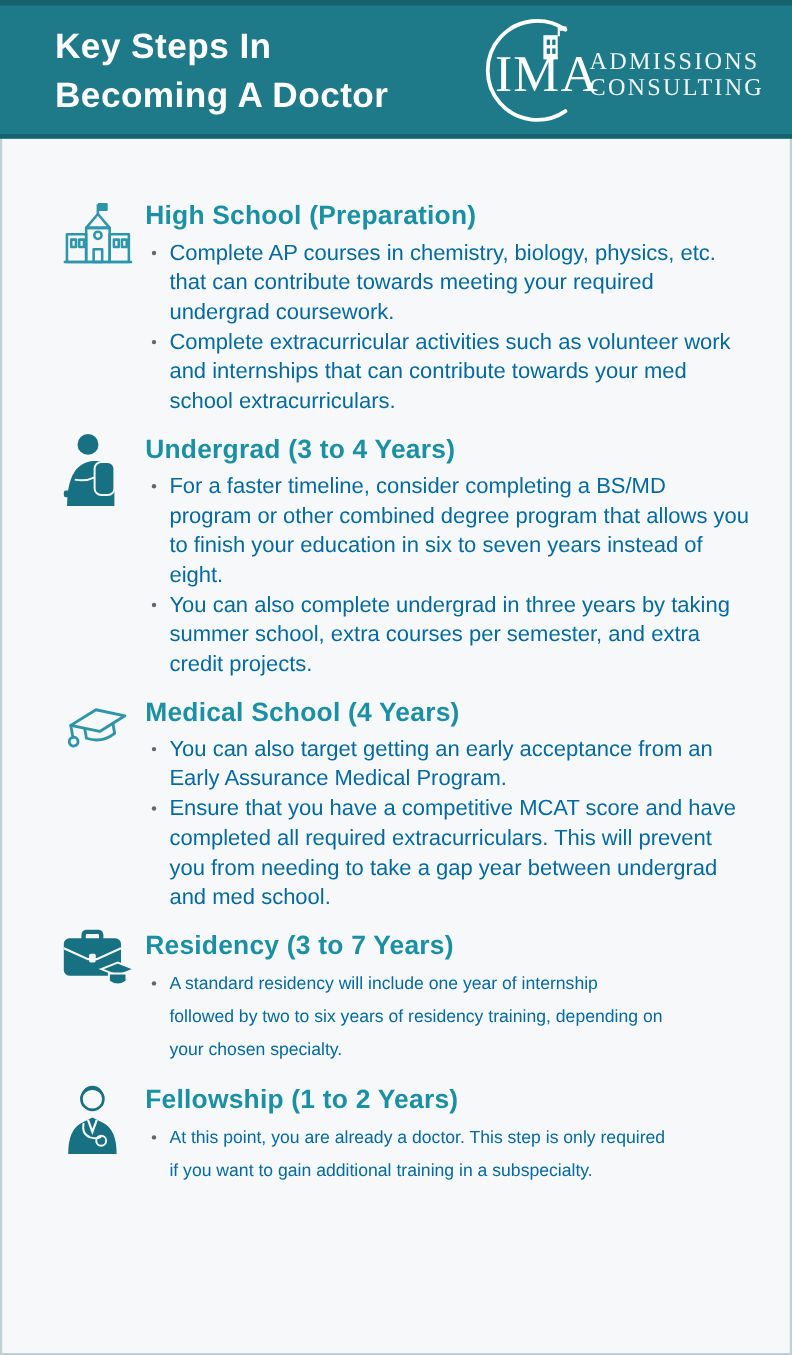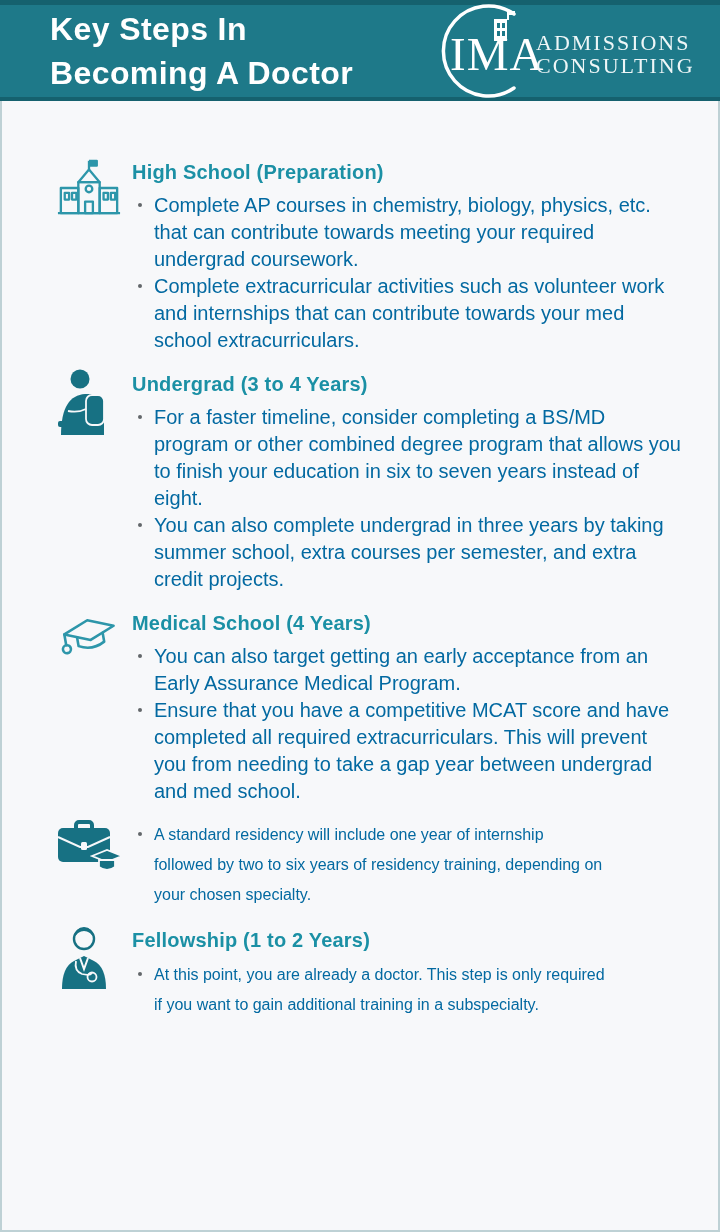"Key Steps In" .header { height: 101px -> 126px }
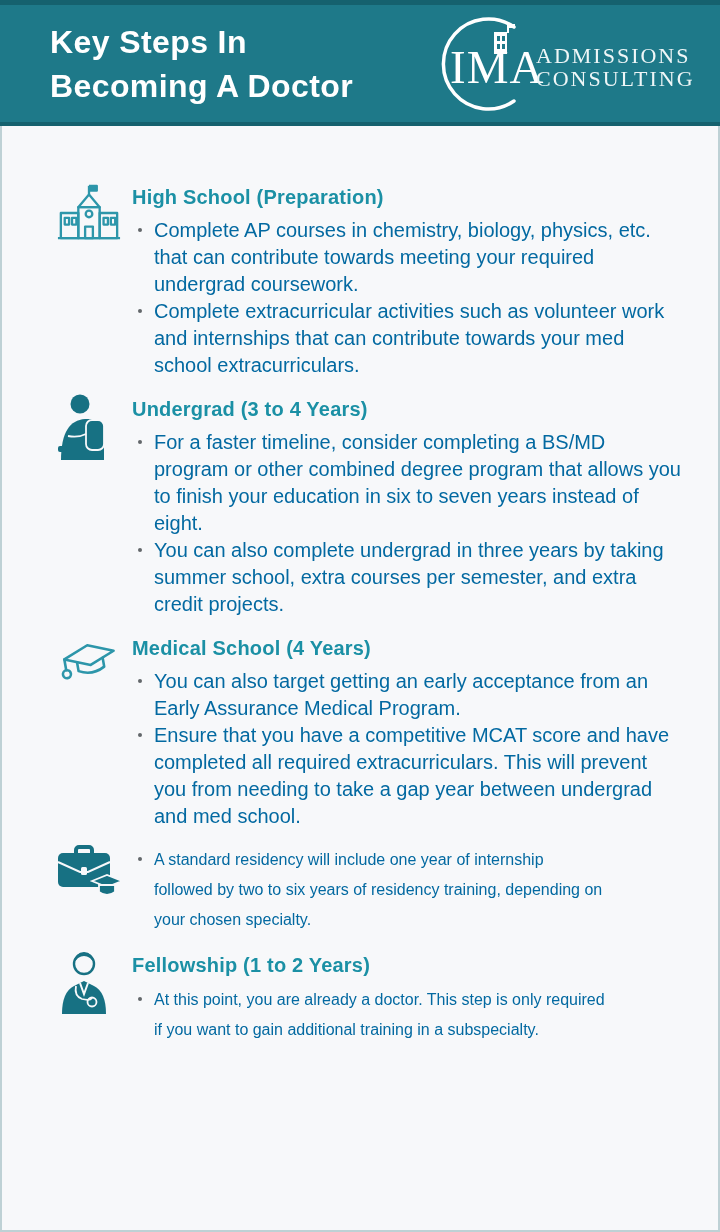"High School (Preparation)" .section-title { font-size: 20px -> 24px }
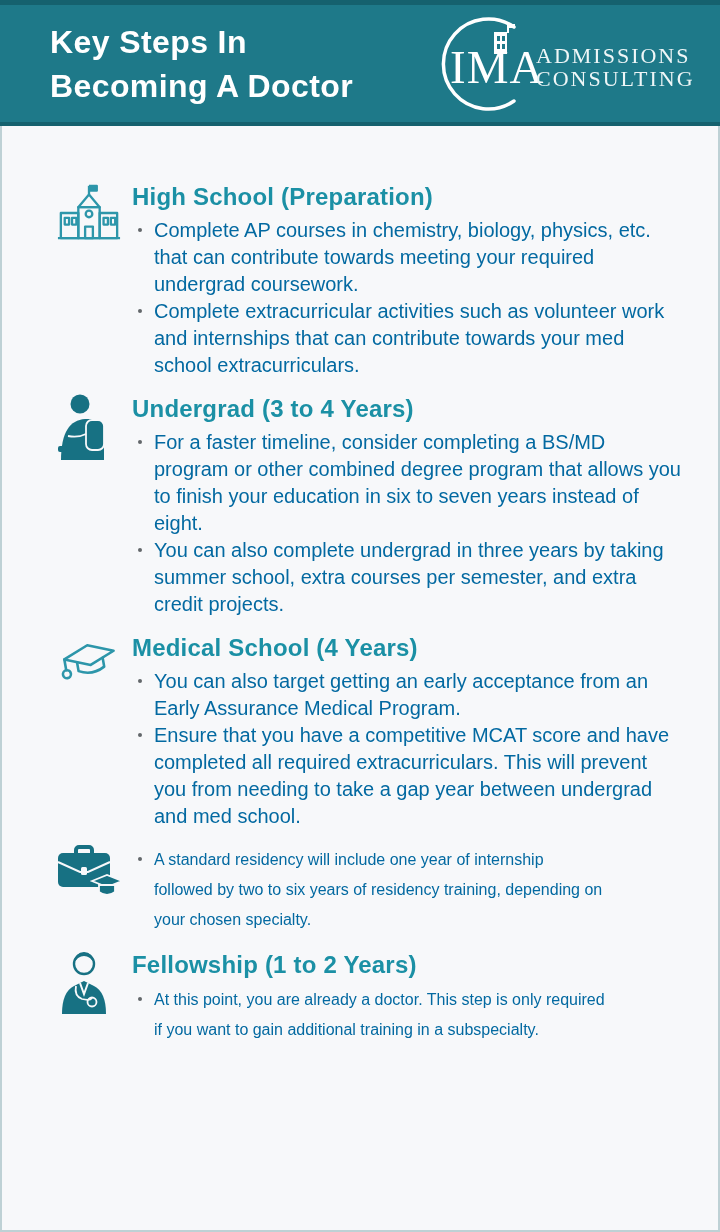"Residency (3 to 7 Years)" h2.section-title { html: none -> <h2>Residency (3 to 7 Years)</h2> }
